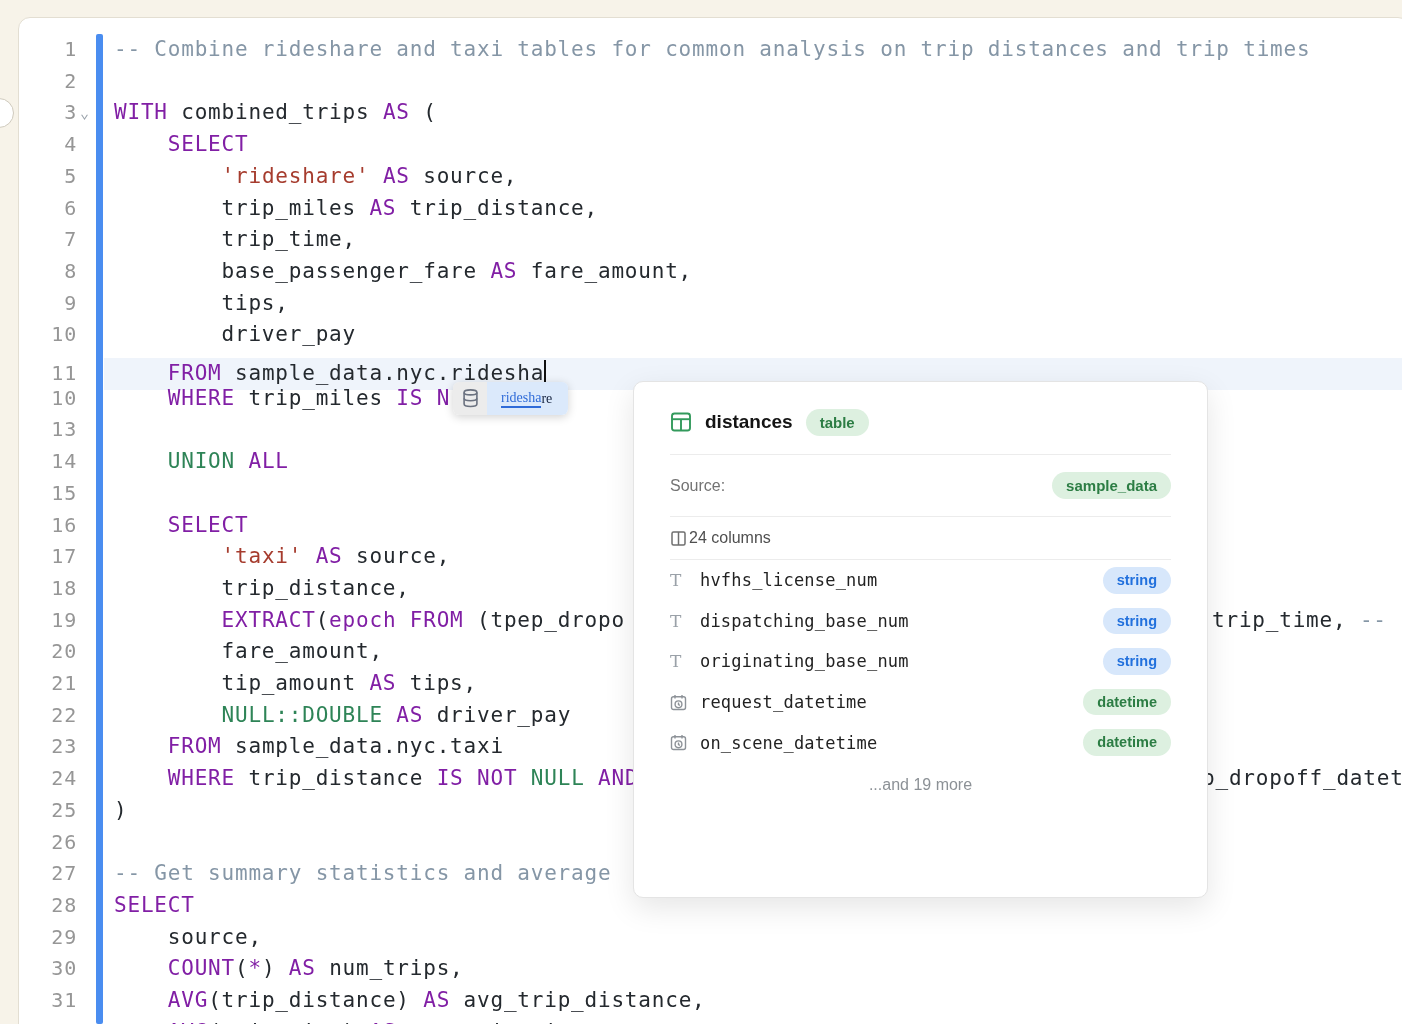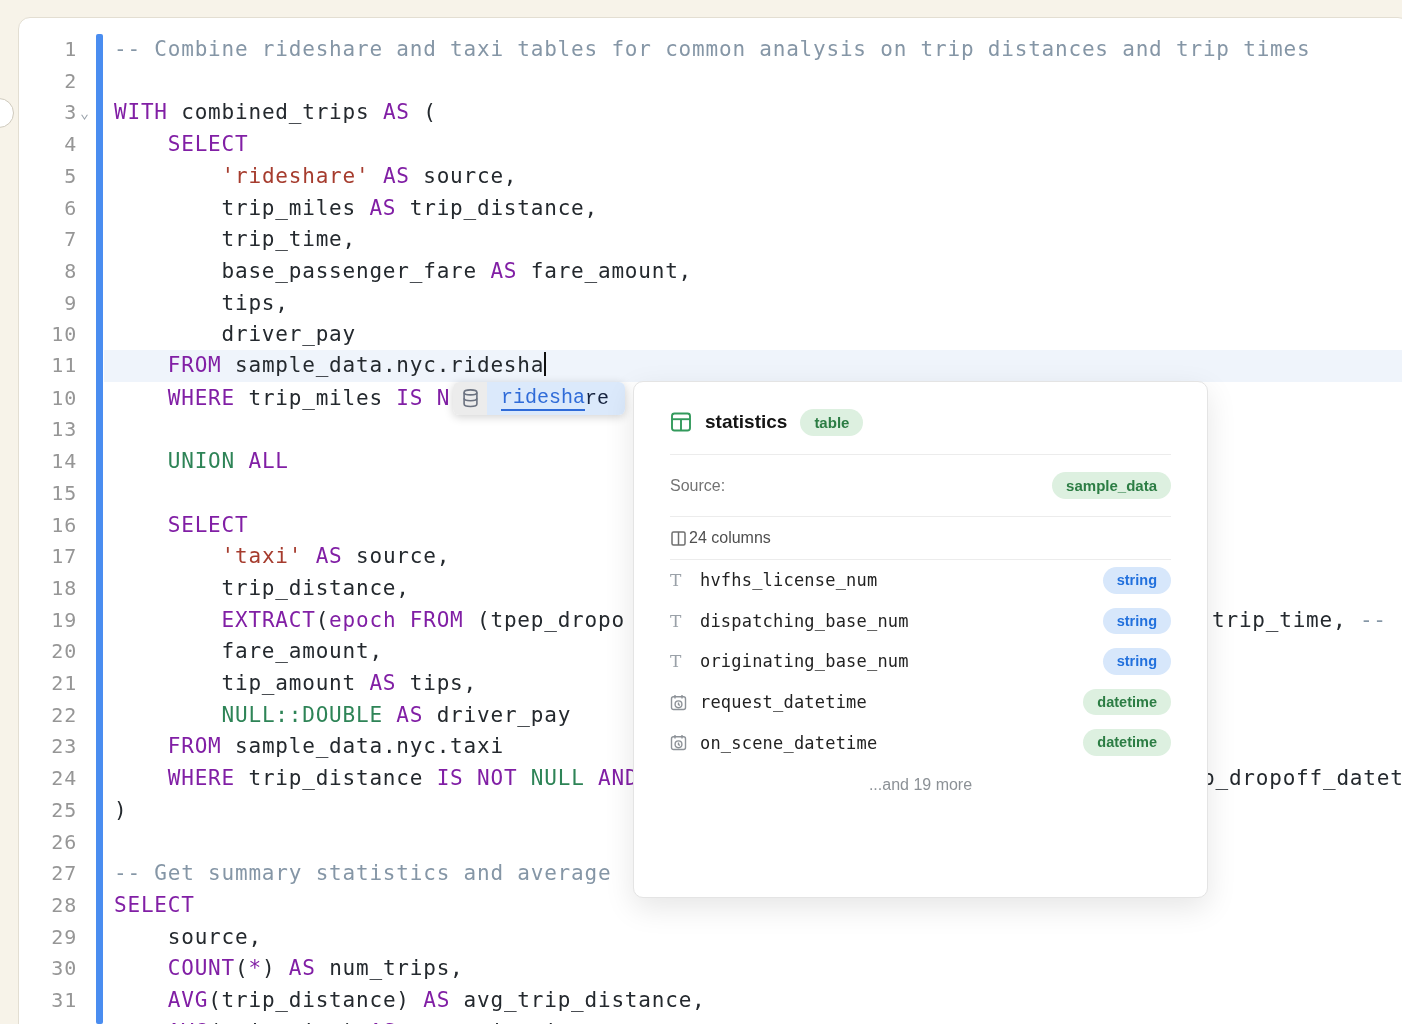"11" div.row { top: 316px -> 324px }
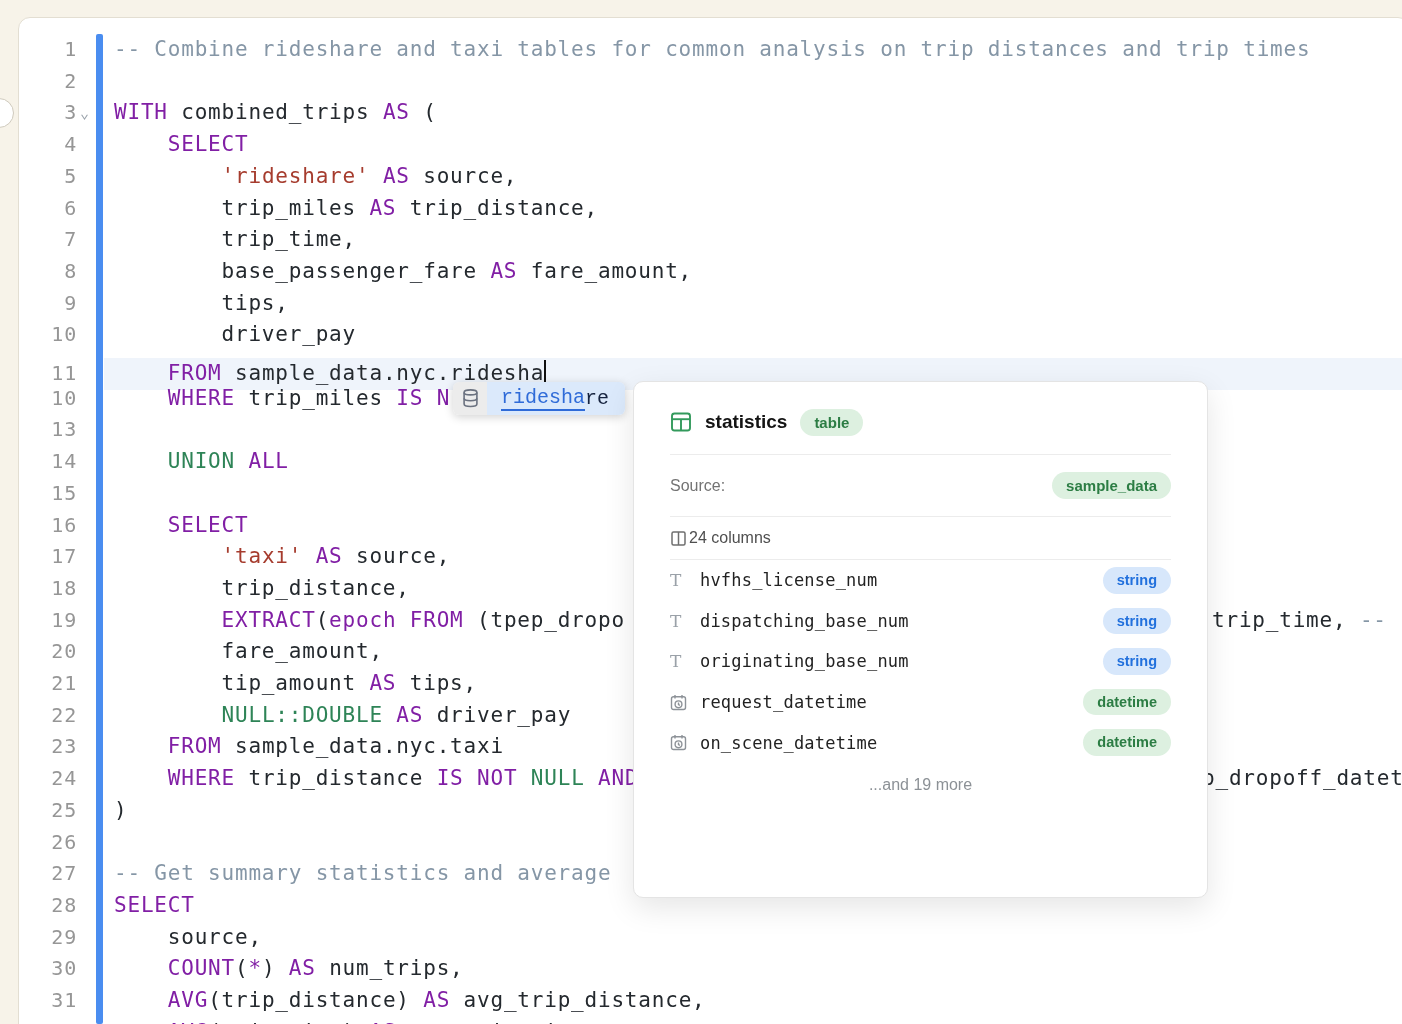"ridesha" .ac-item { font-family: Liberation Mono, monospace -> Liberation Serif, serif; font-size: 20px -> 14px }
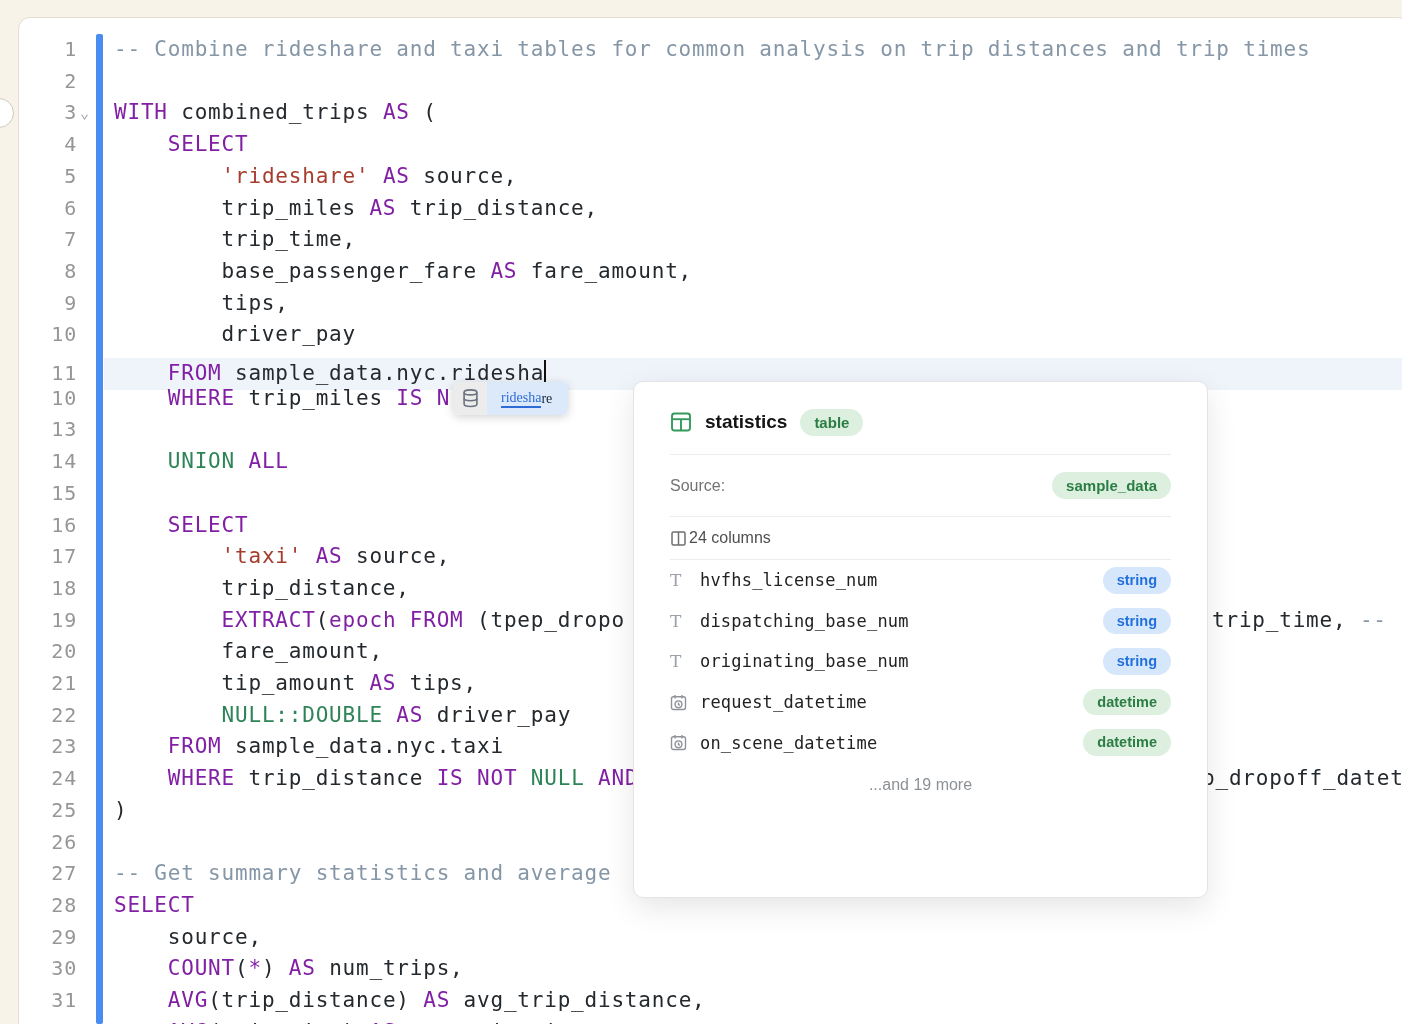"statistics" span.tt-title { text: statistics -> distances }
